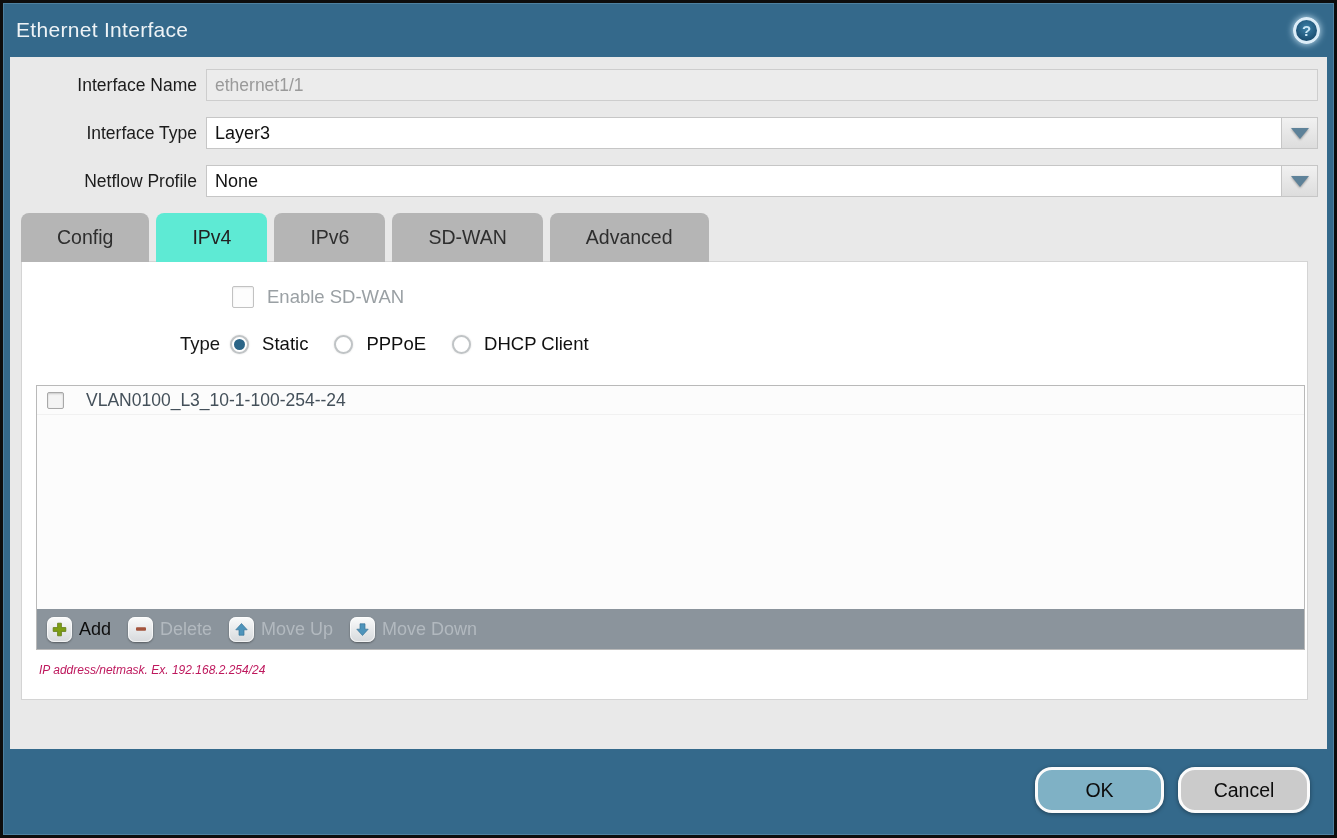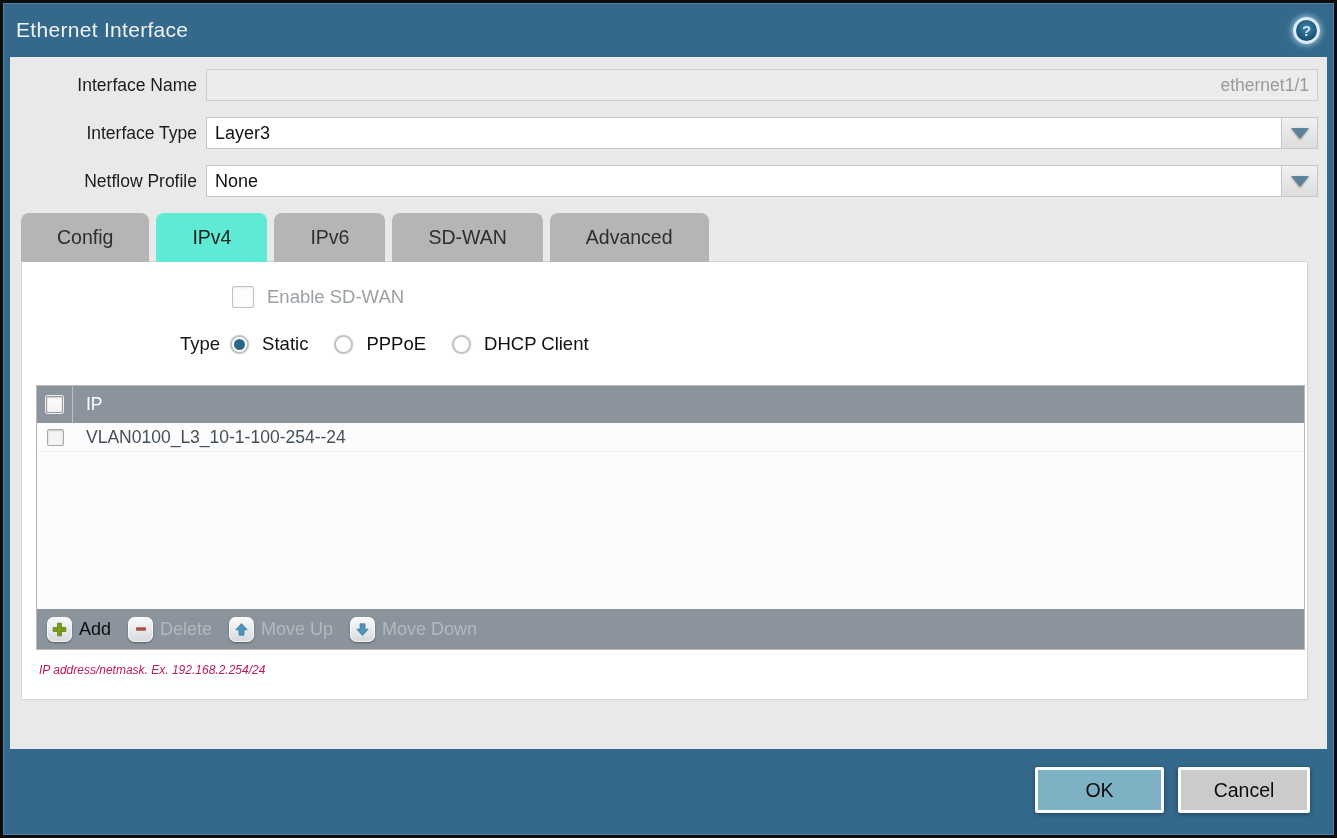"ethernet1/1" .text-field { text-align: right -> none }
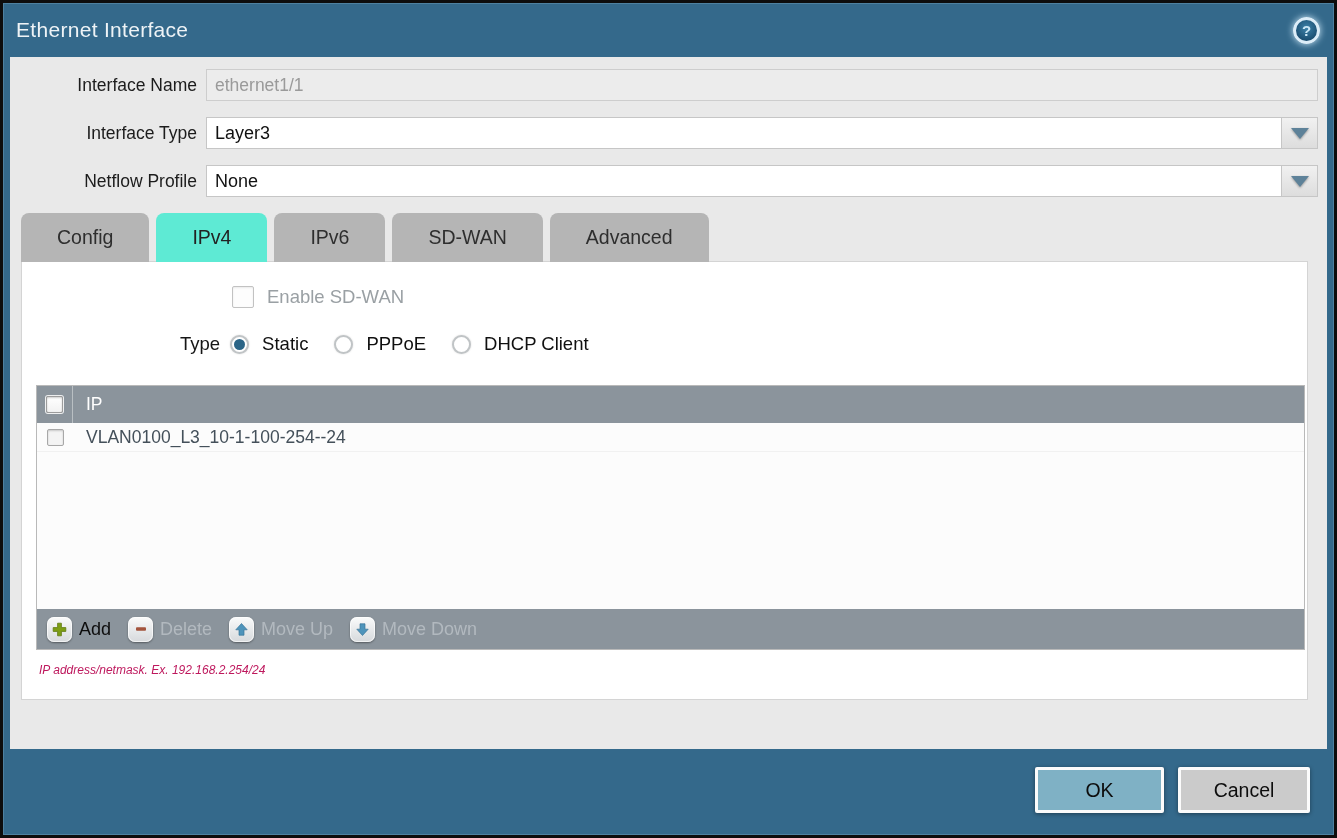"IP" div.grid-header { html: <div> <div> <div></div> </div> <div>IP</div> </div> -> none }
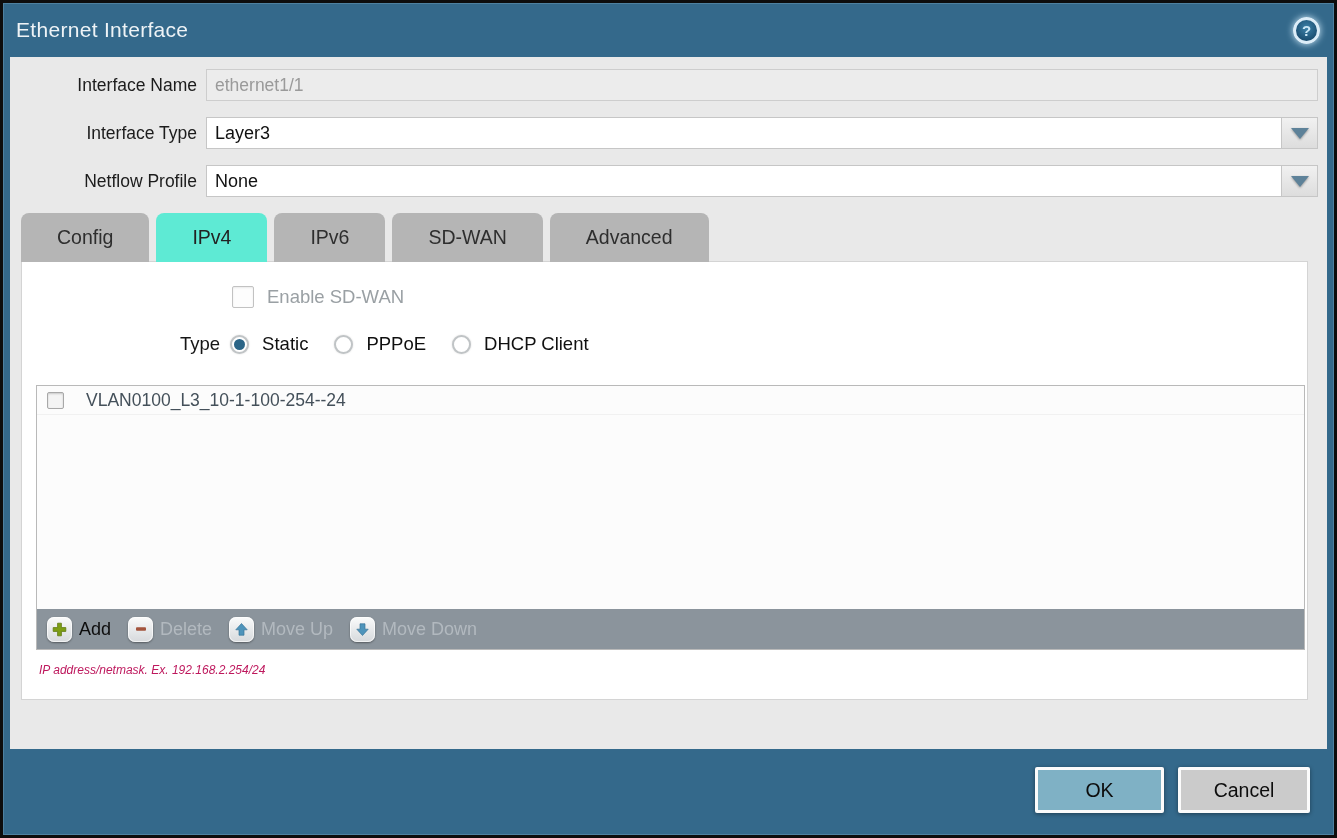"OK" .btn { border-radius: 2px -> 17px }
